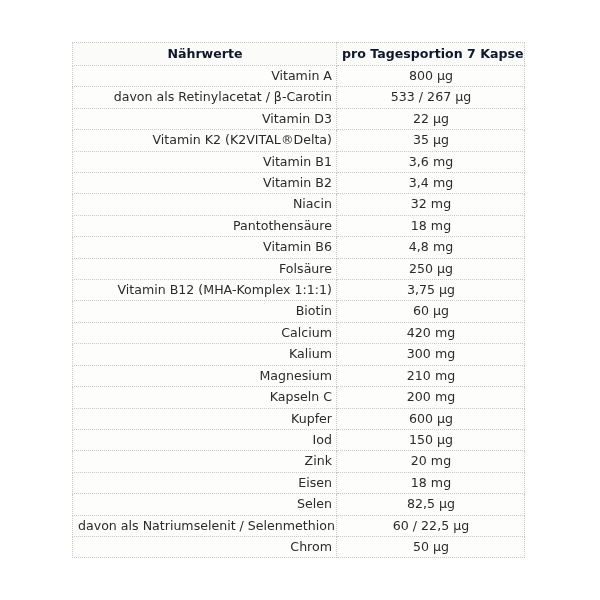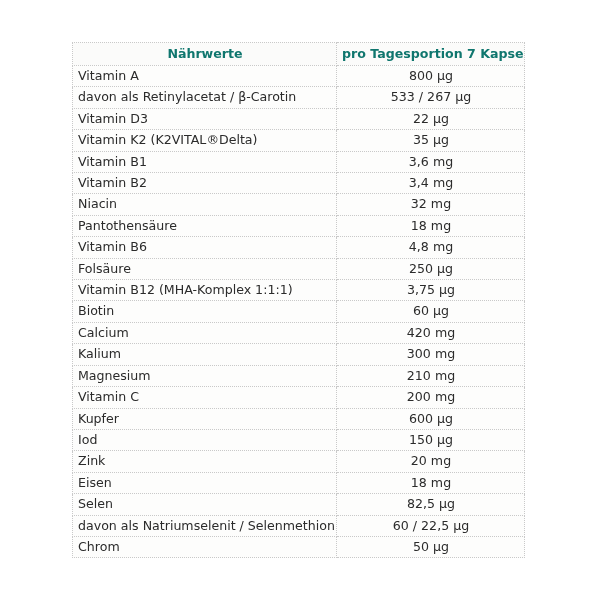"Nährwerte" table.nutrition thead th { color: #0f766e -> #0f172a }
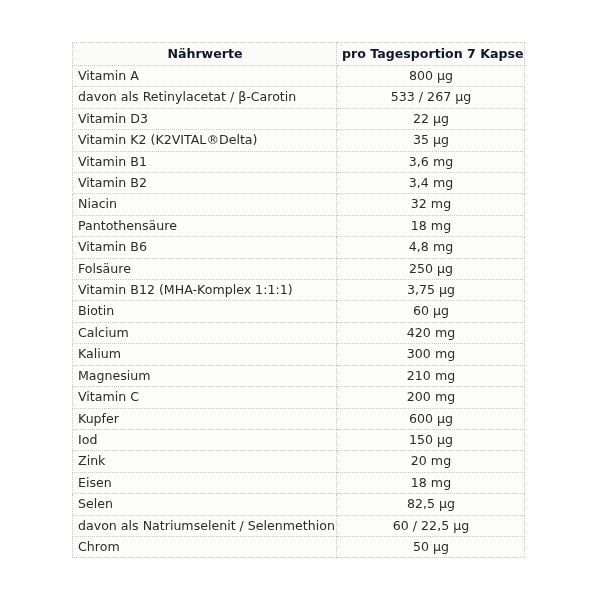"Vitamin A" td.cell-label { text-align: left -> right }
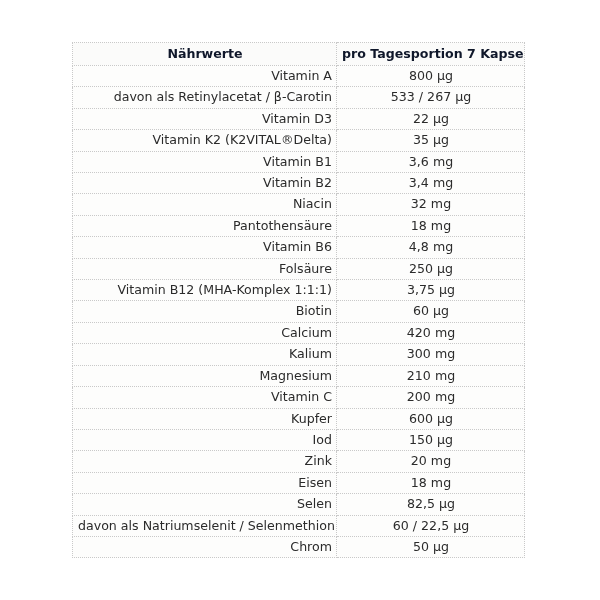"Vitamin C" td.cell-label { text: Vitamin -> Kapseln }
